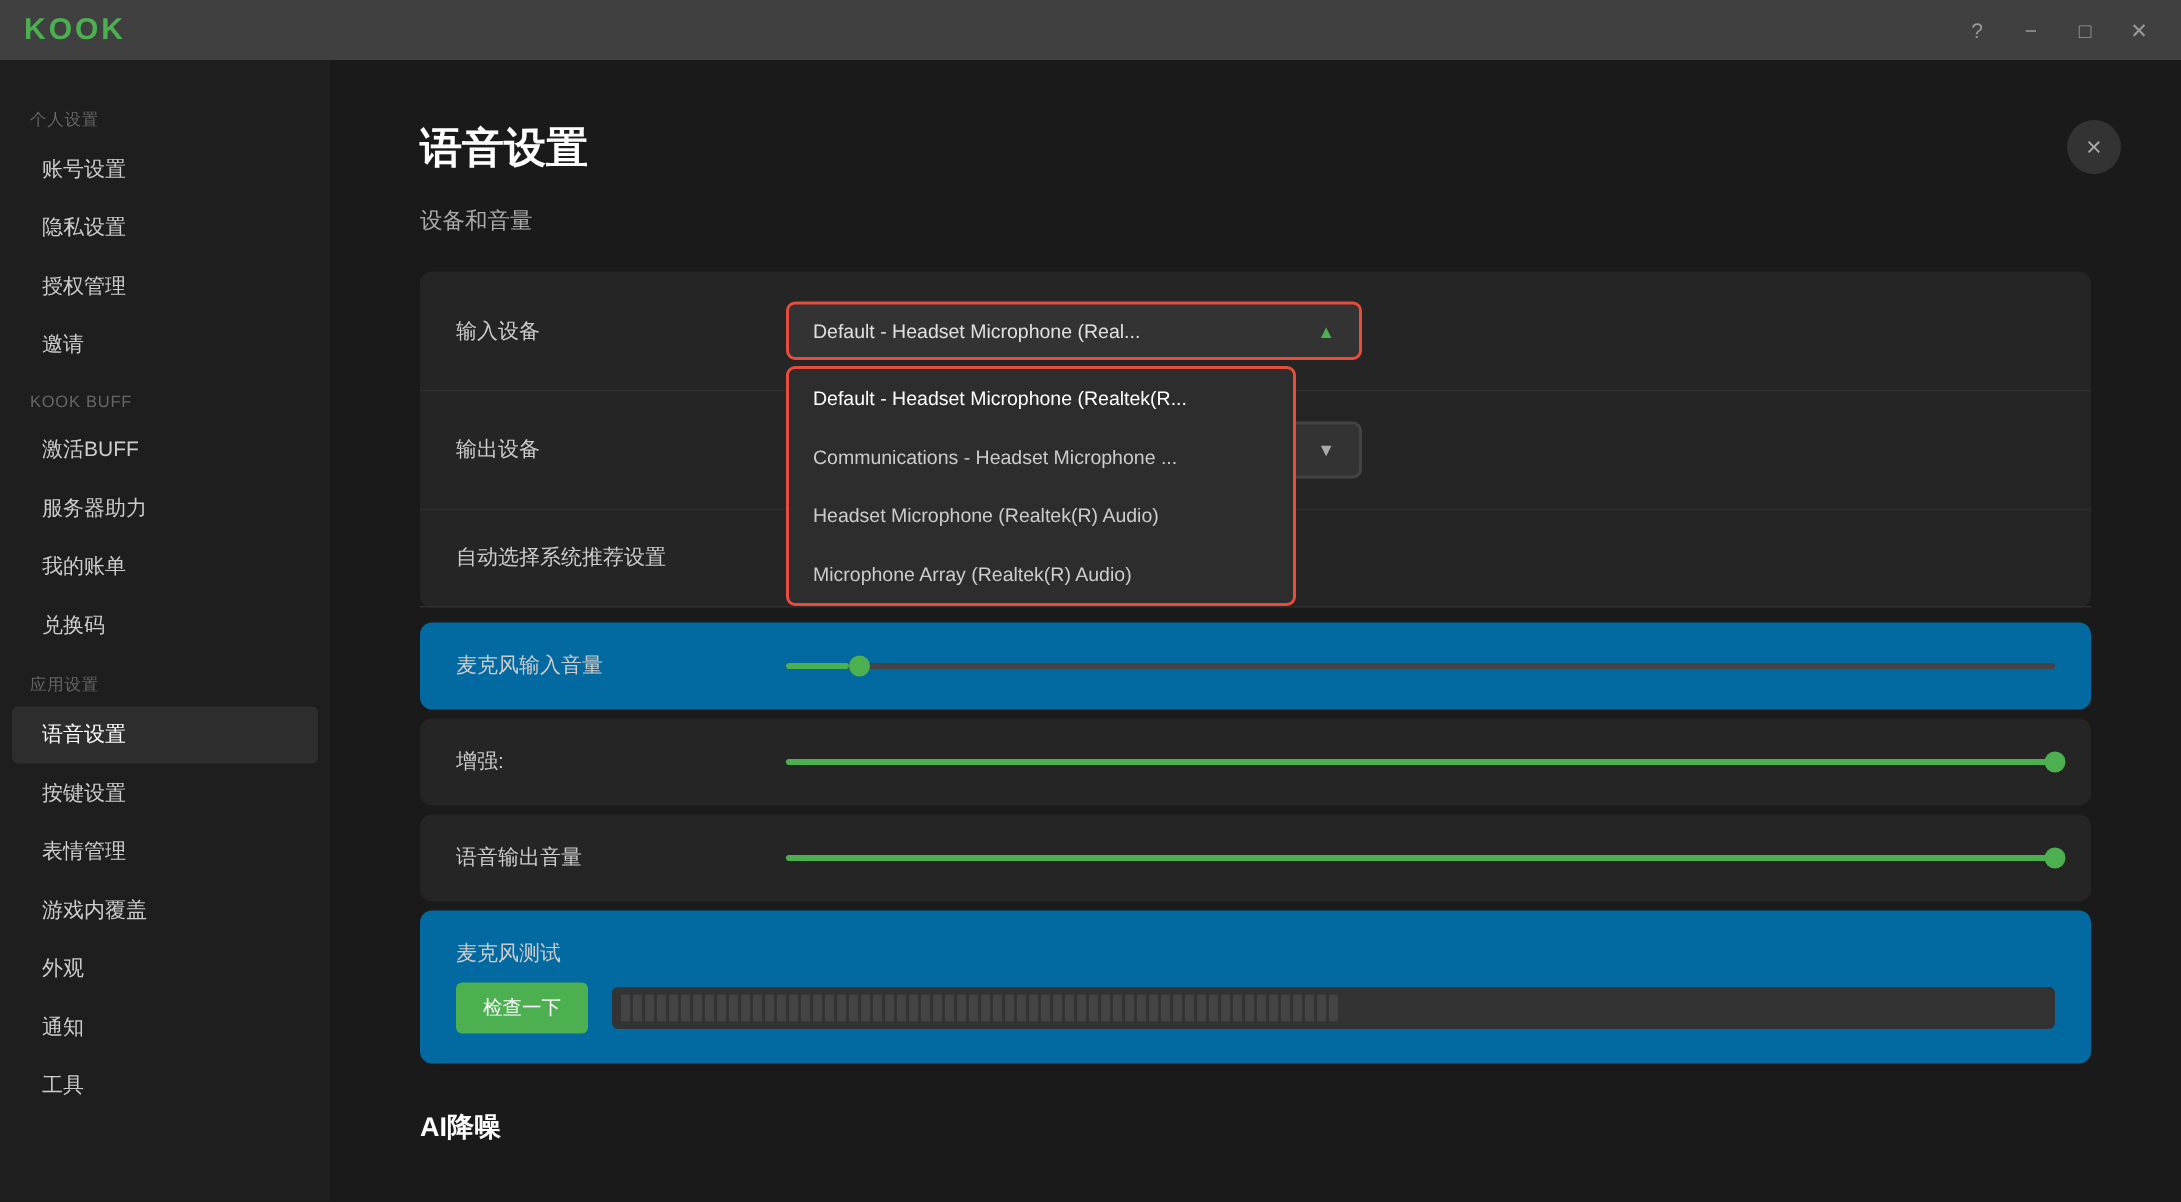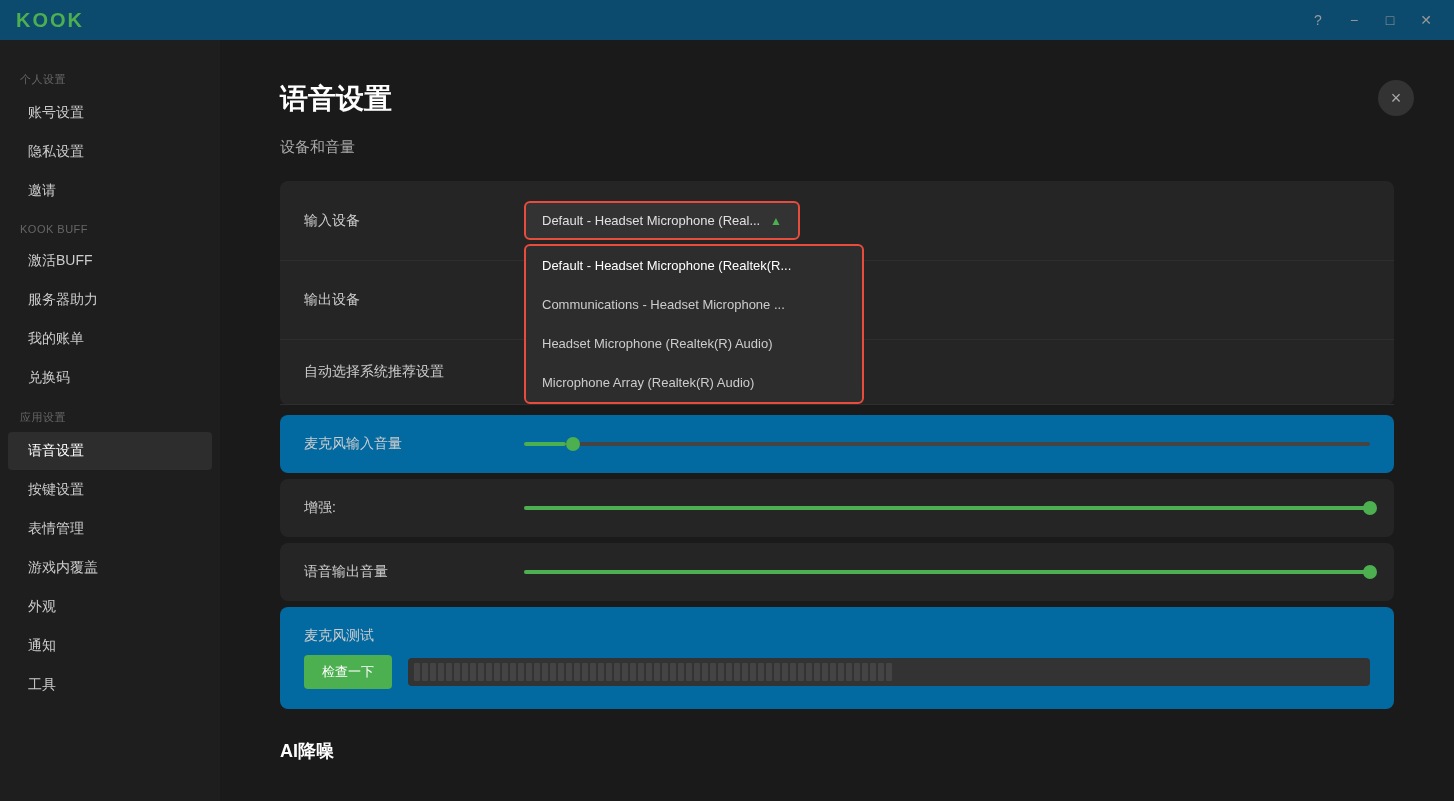"KOOK" .titlebar { background: #0c4a6e -> #404040 }
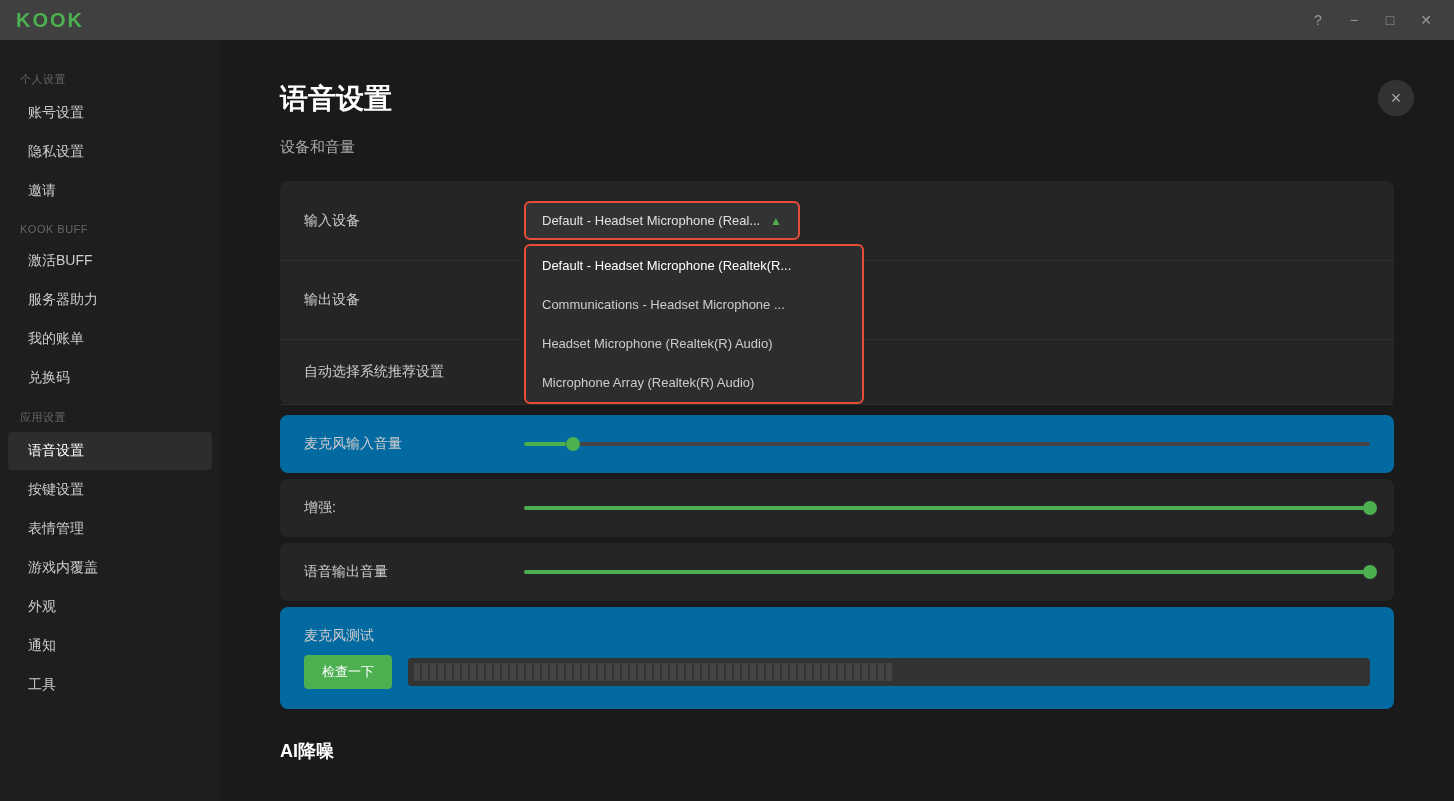"授权管理" div.sidebar-item { html: none -> <div>授权管理</div> }
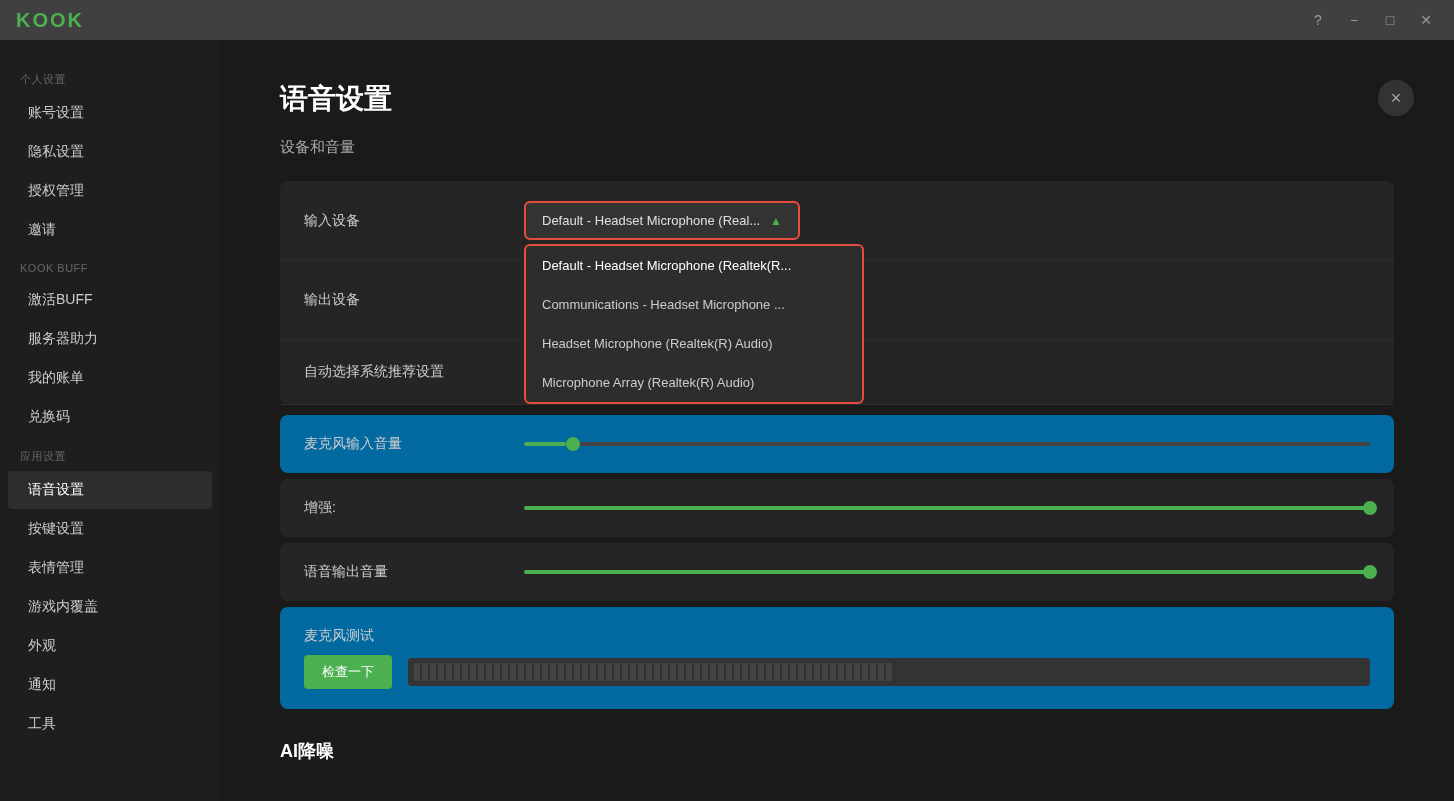"Default - Headset Microphone (Real..." .dropdown-btn { width: 276px -> 384px }
